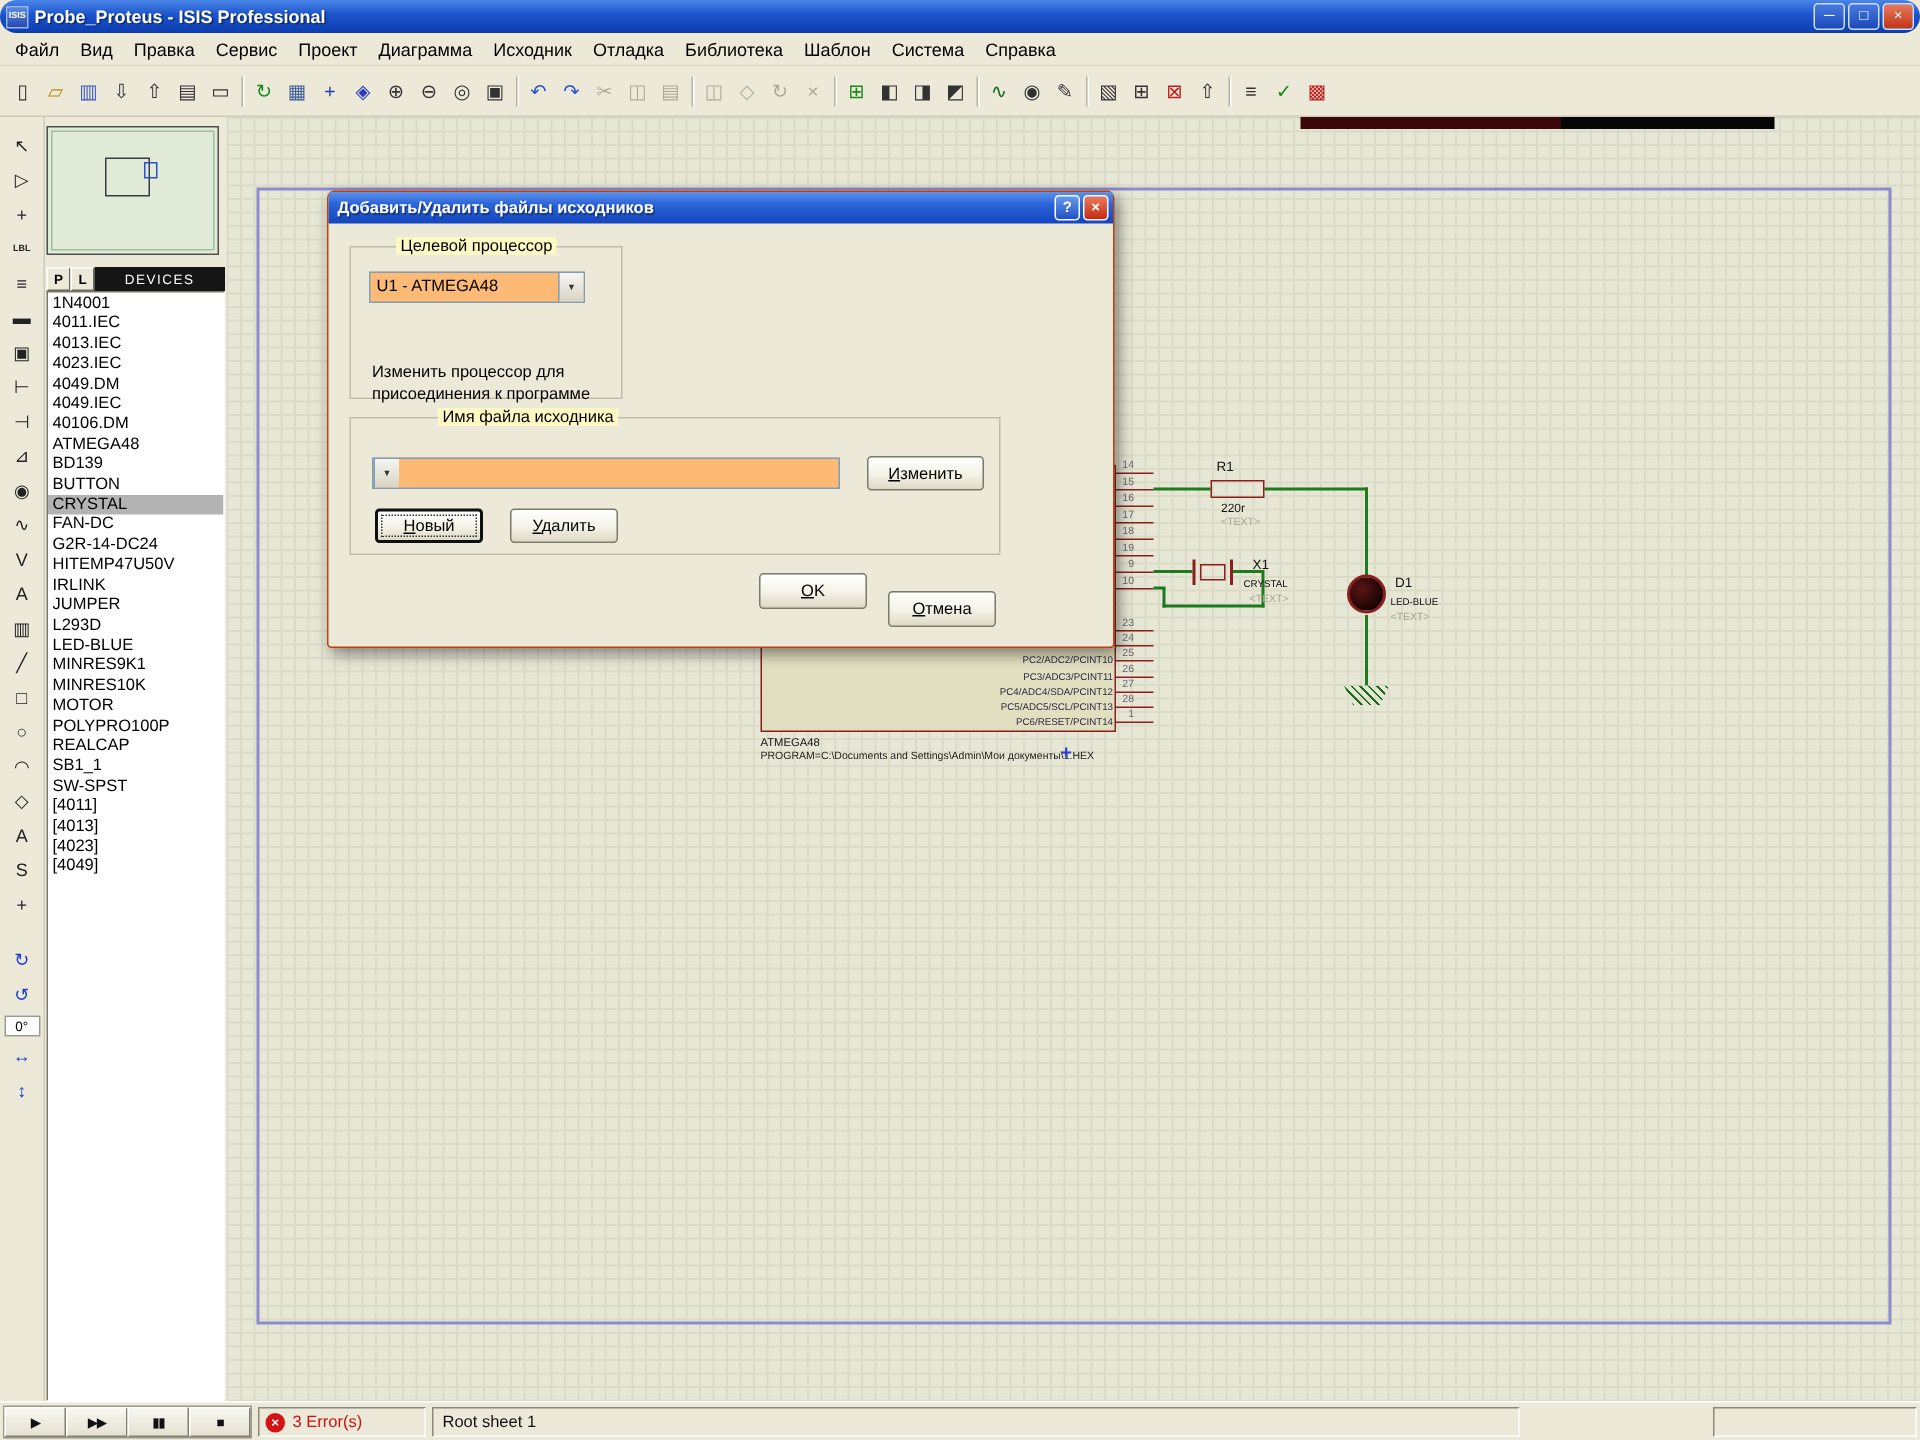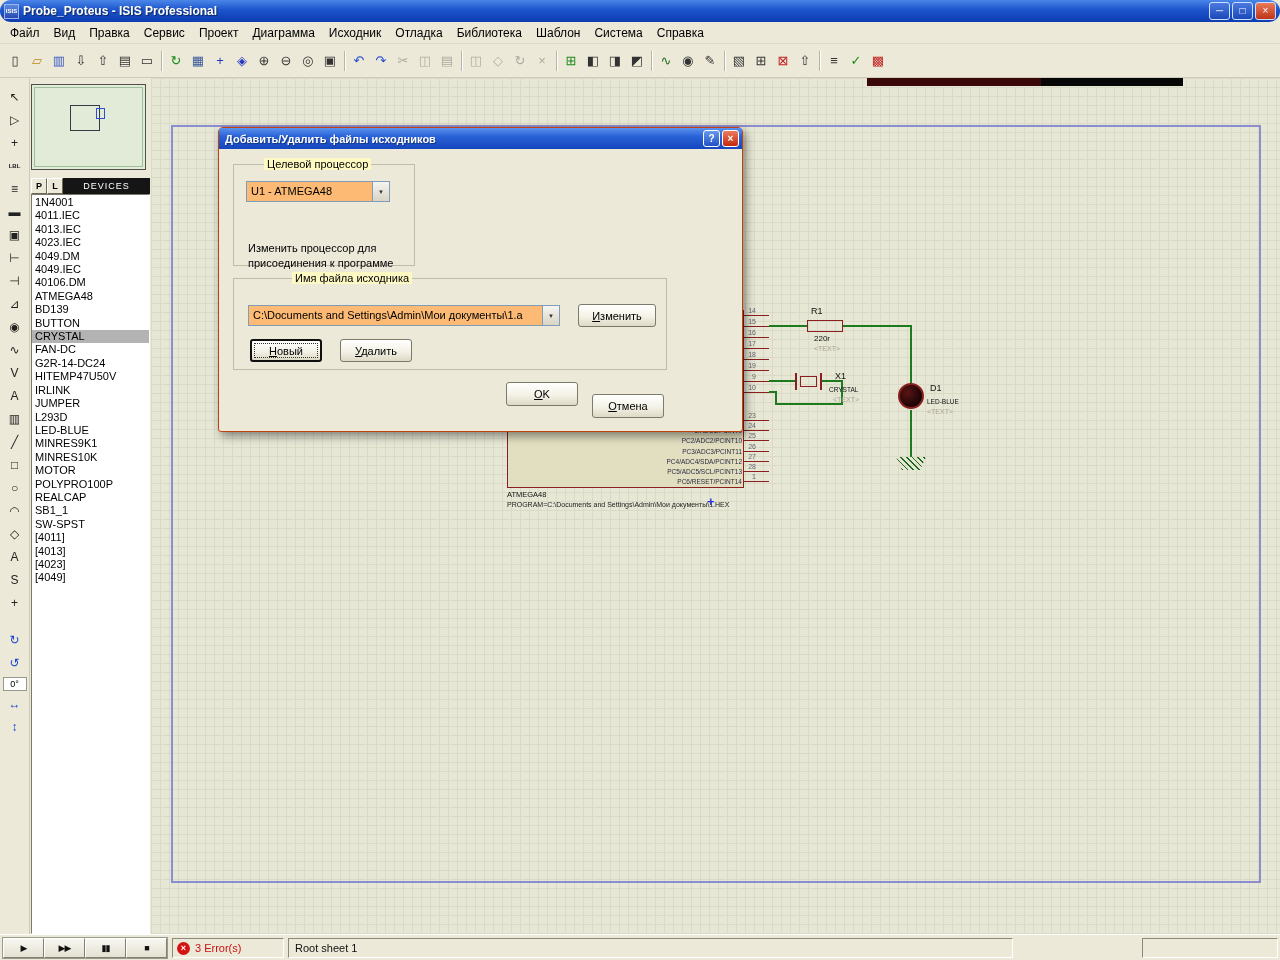"C:\Documents and Settings\Admin\Мои" span.cval { html: <span>C:\Documents and Settings\Admin\Мои документы\1.a</span> -> none }
